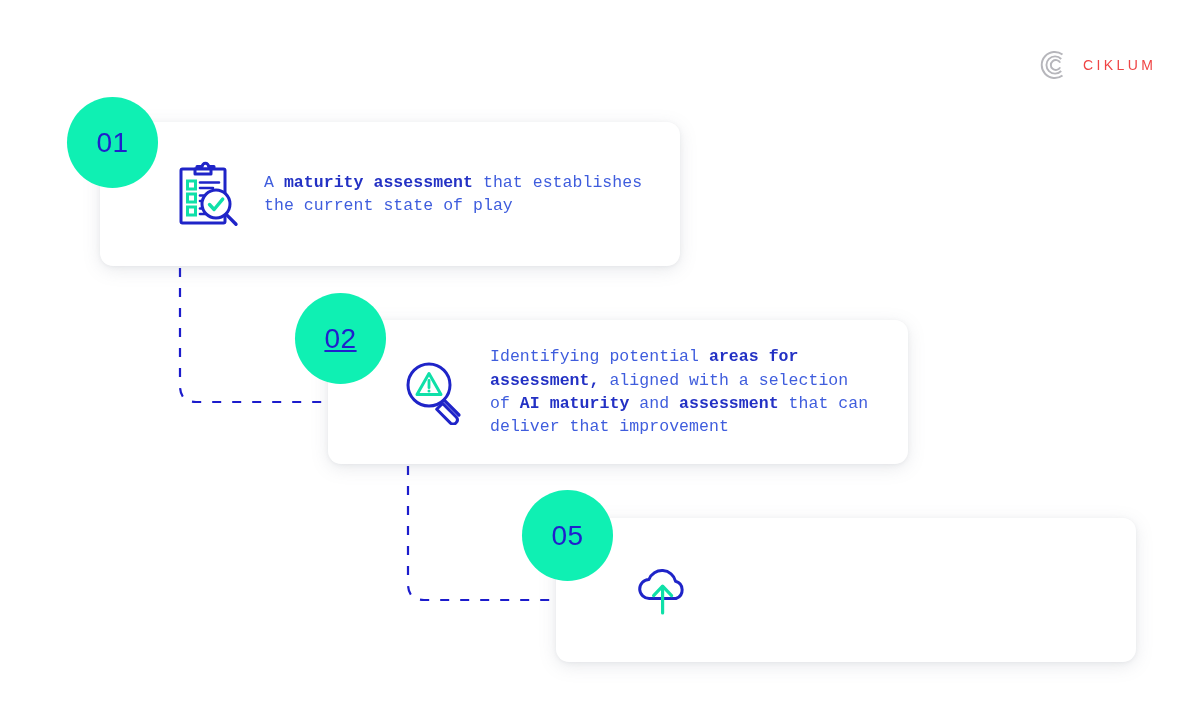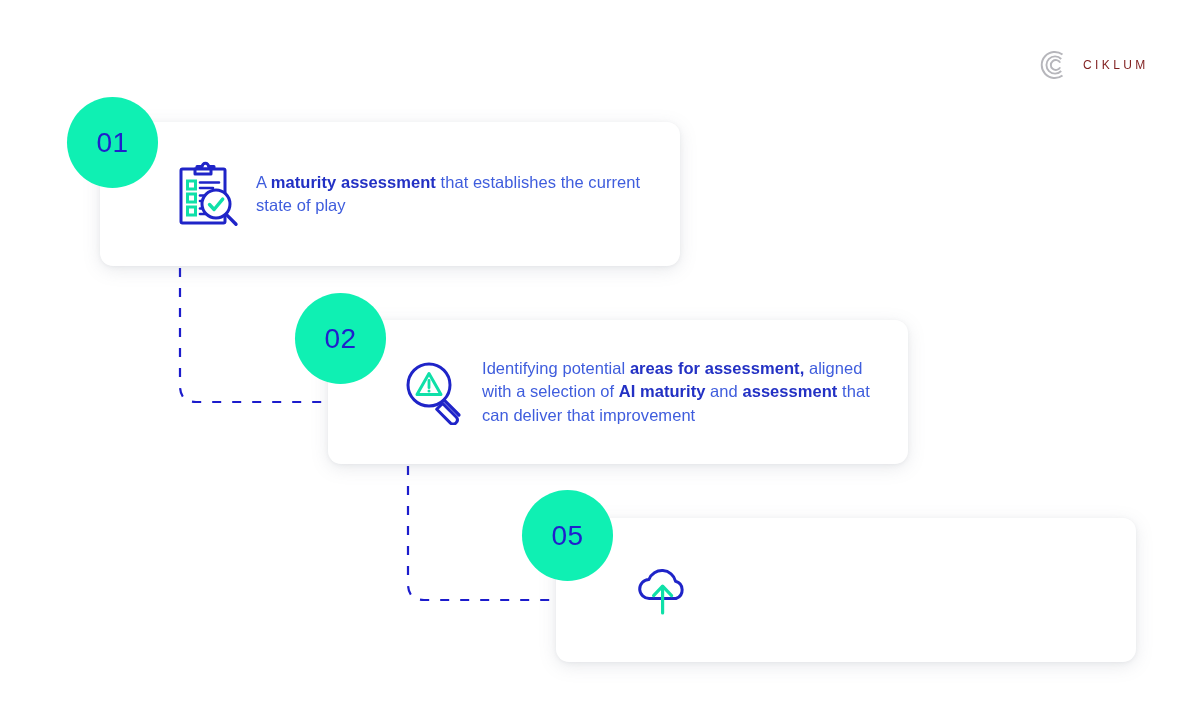"CIKLUM" .brand-word { color: #7f1d1d -> #ef4444; font-size: 12px -> 14px }
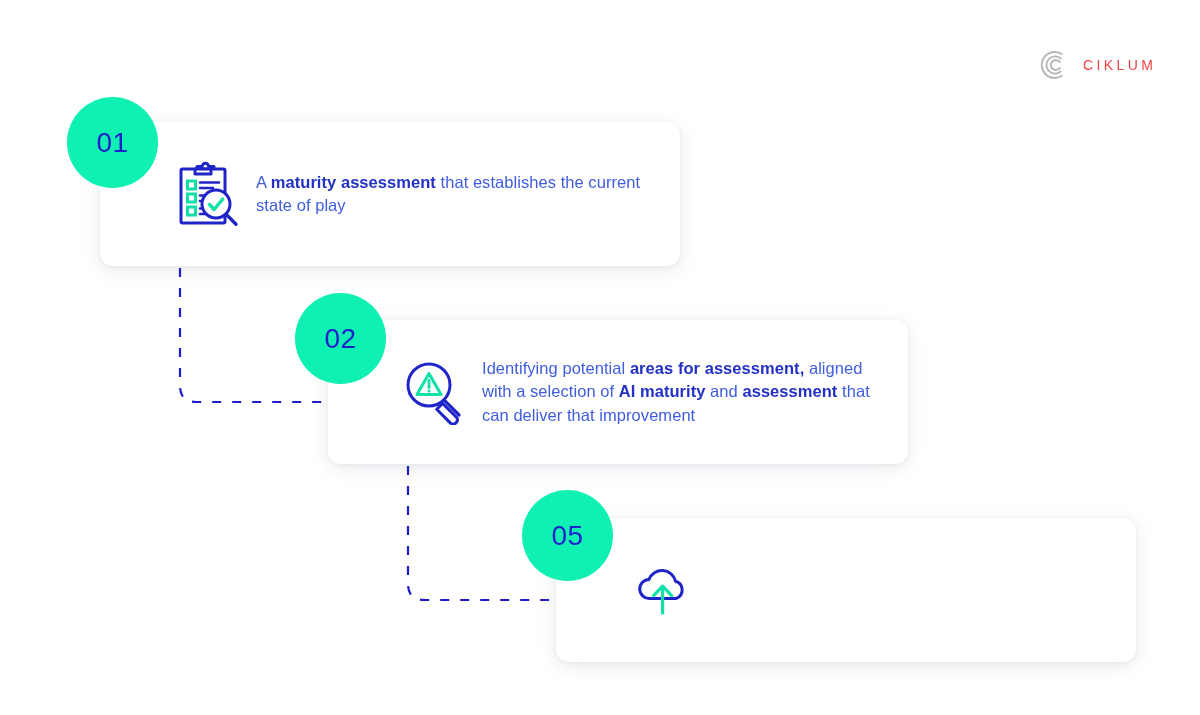"A maturity assessment that establishes" .card-inner { font-family: none -> Liberation Mono, monospace; gap: 16px -> 24px }
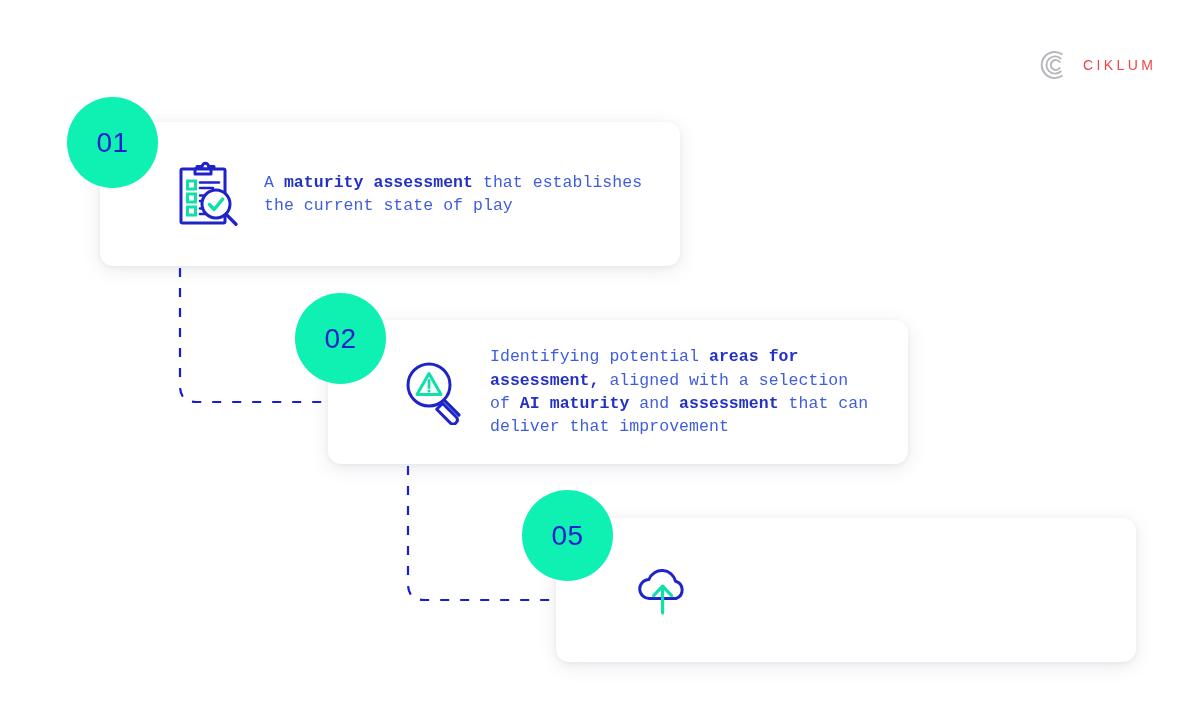"02" #badge-2 { text-decoration: none -> underline }
